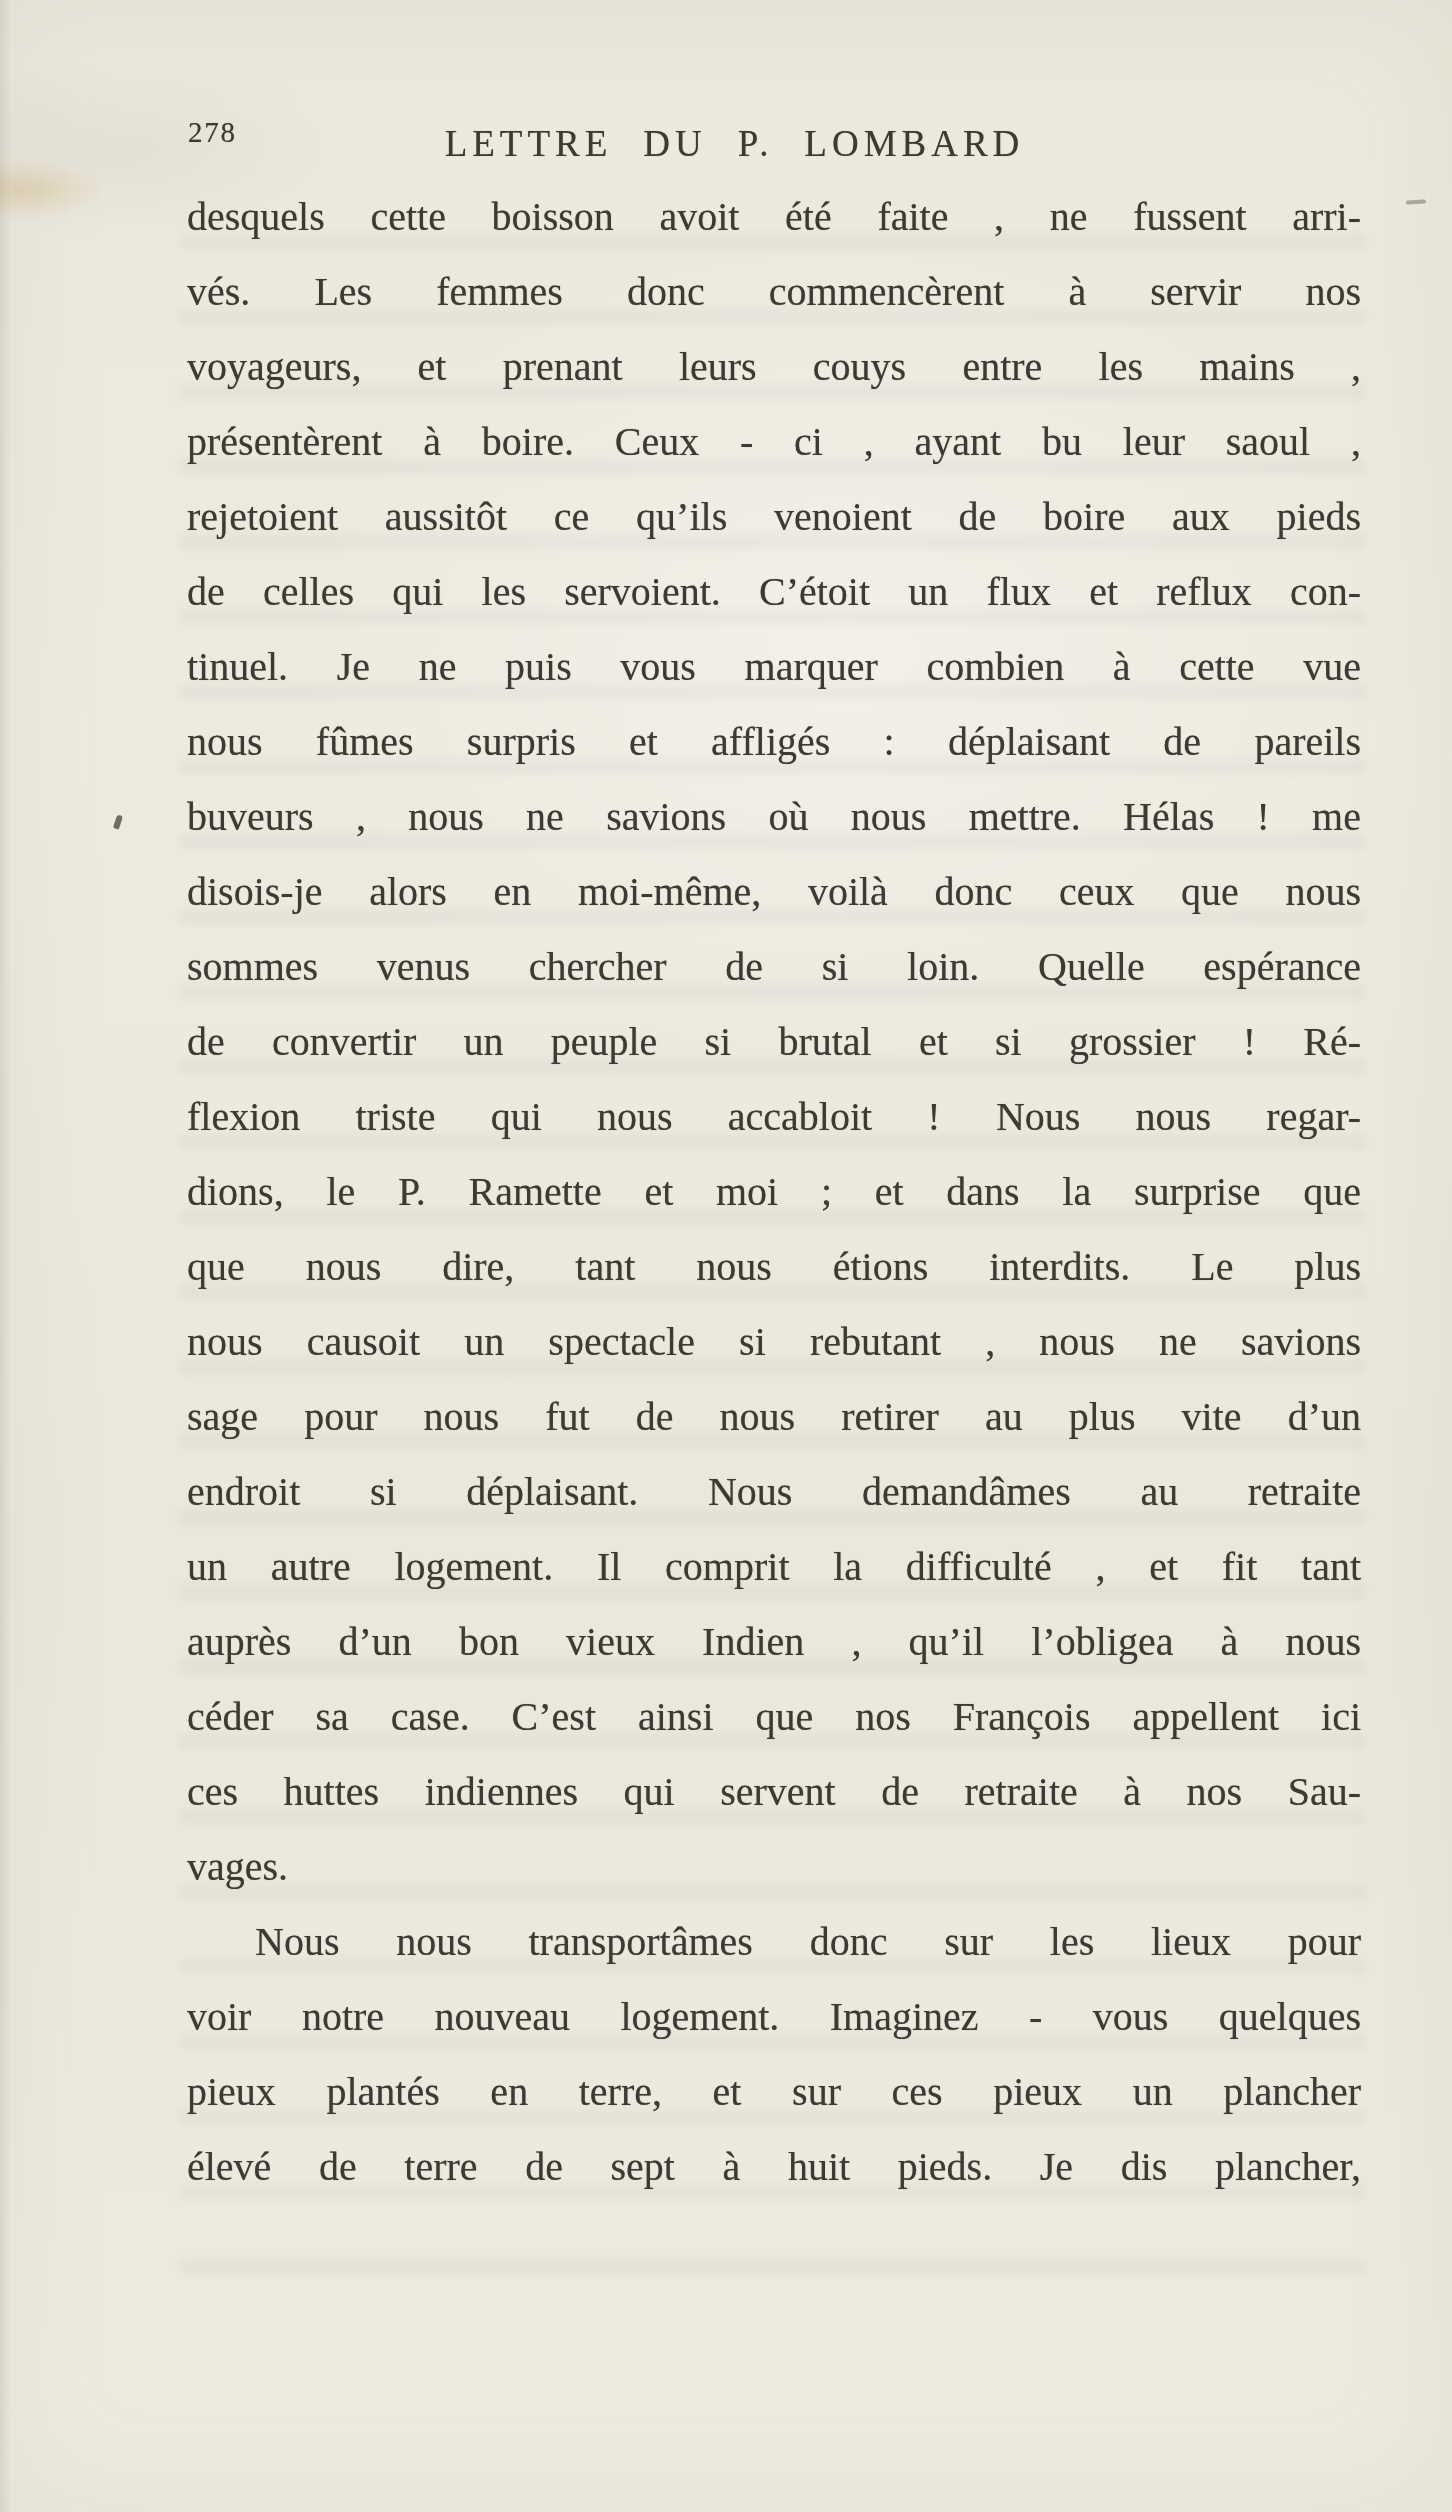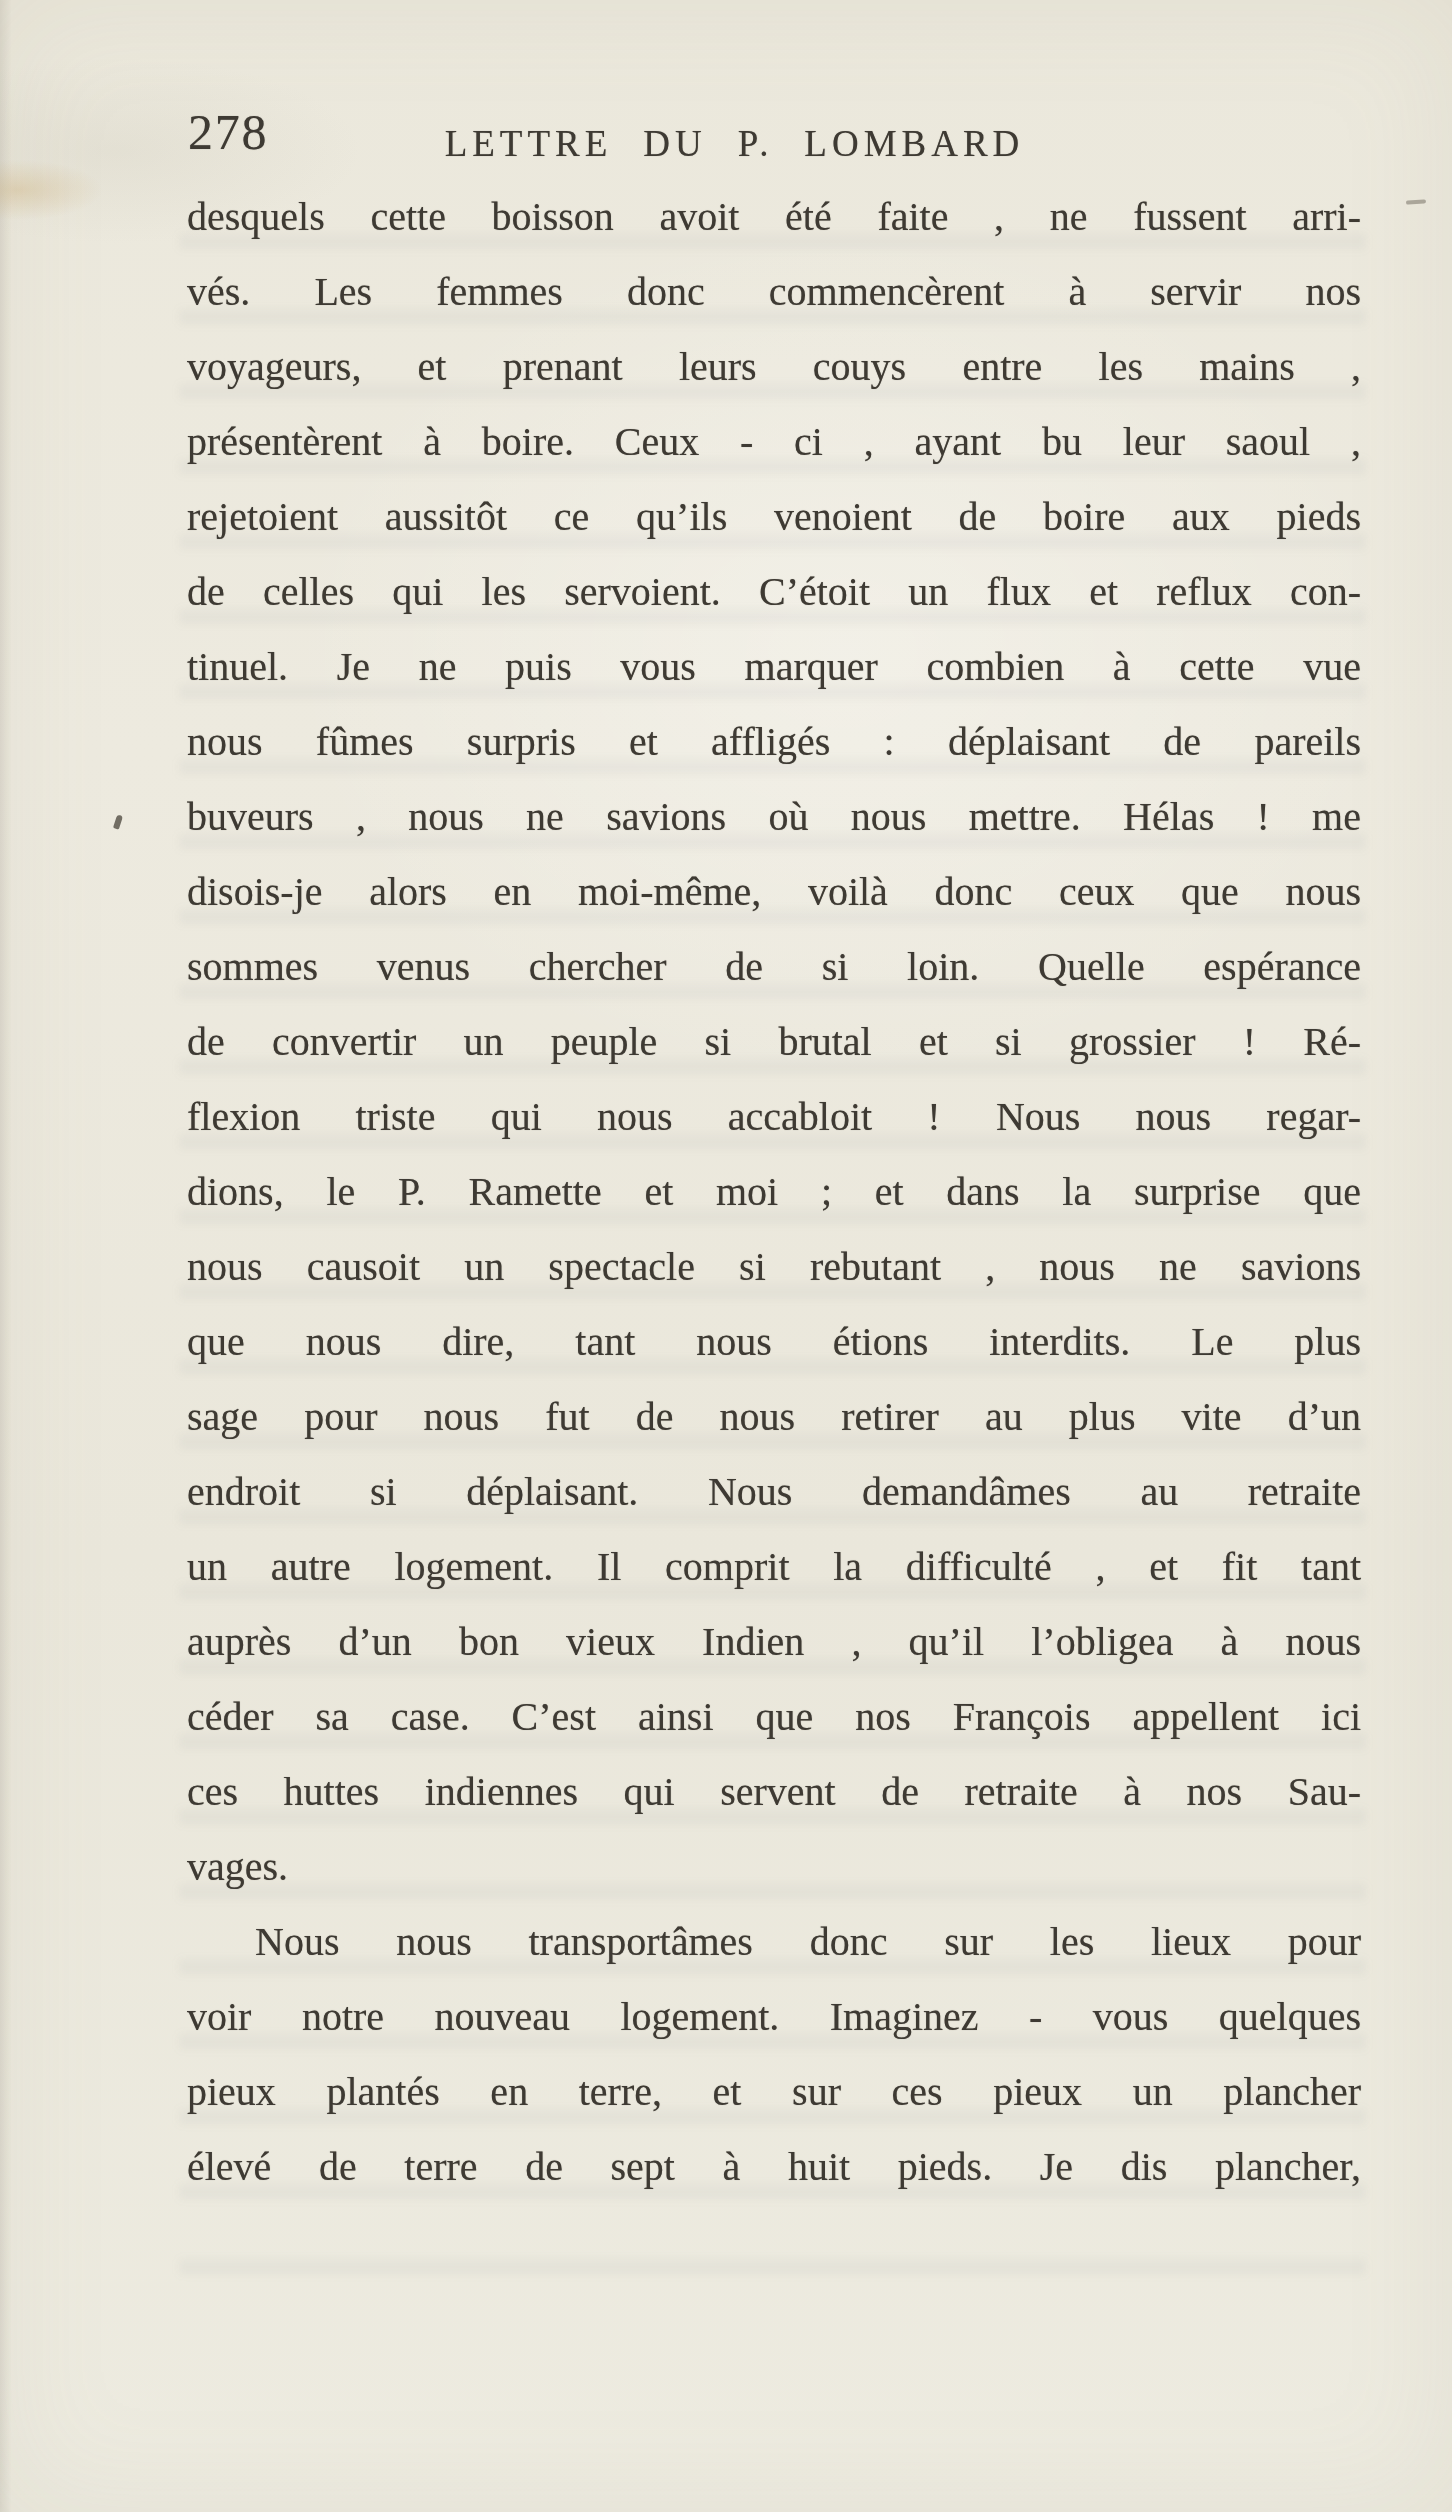"278" .page-number { font-size: 50px -> 29px }
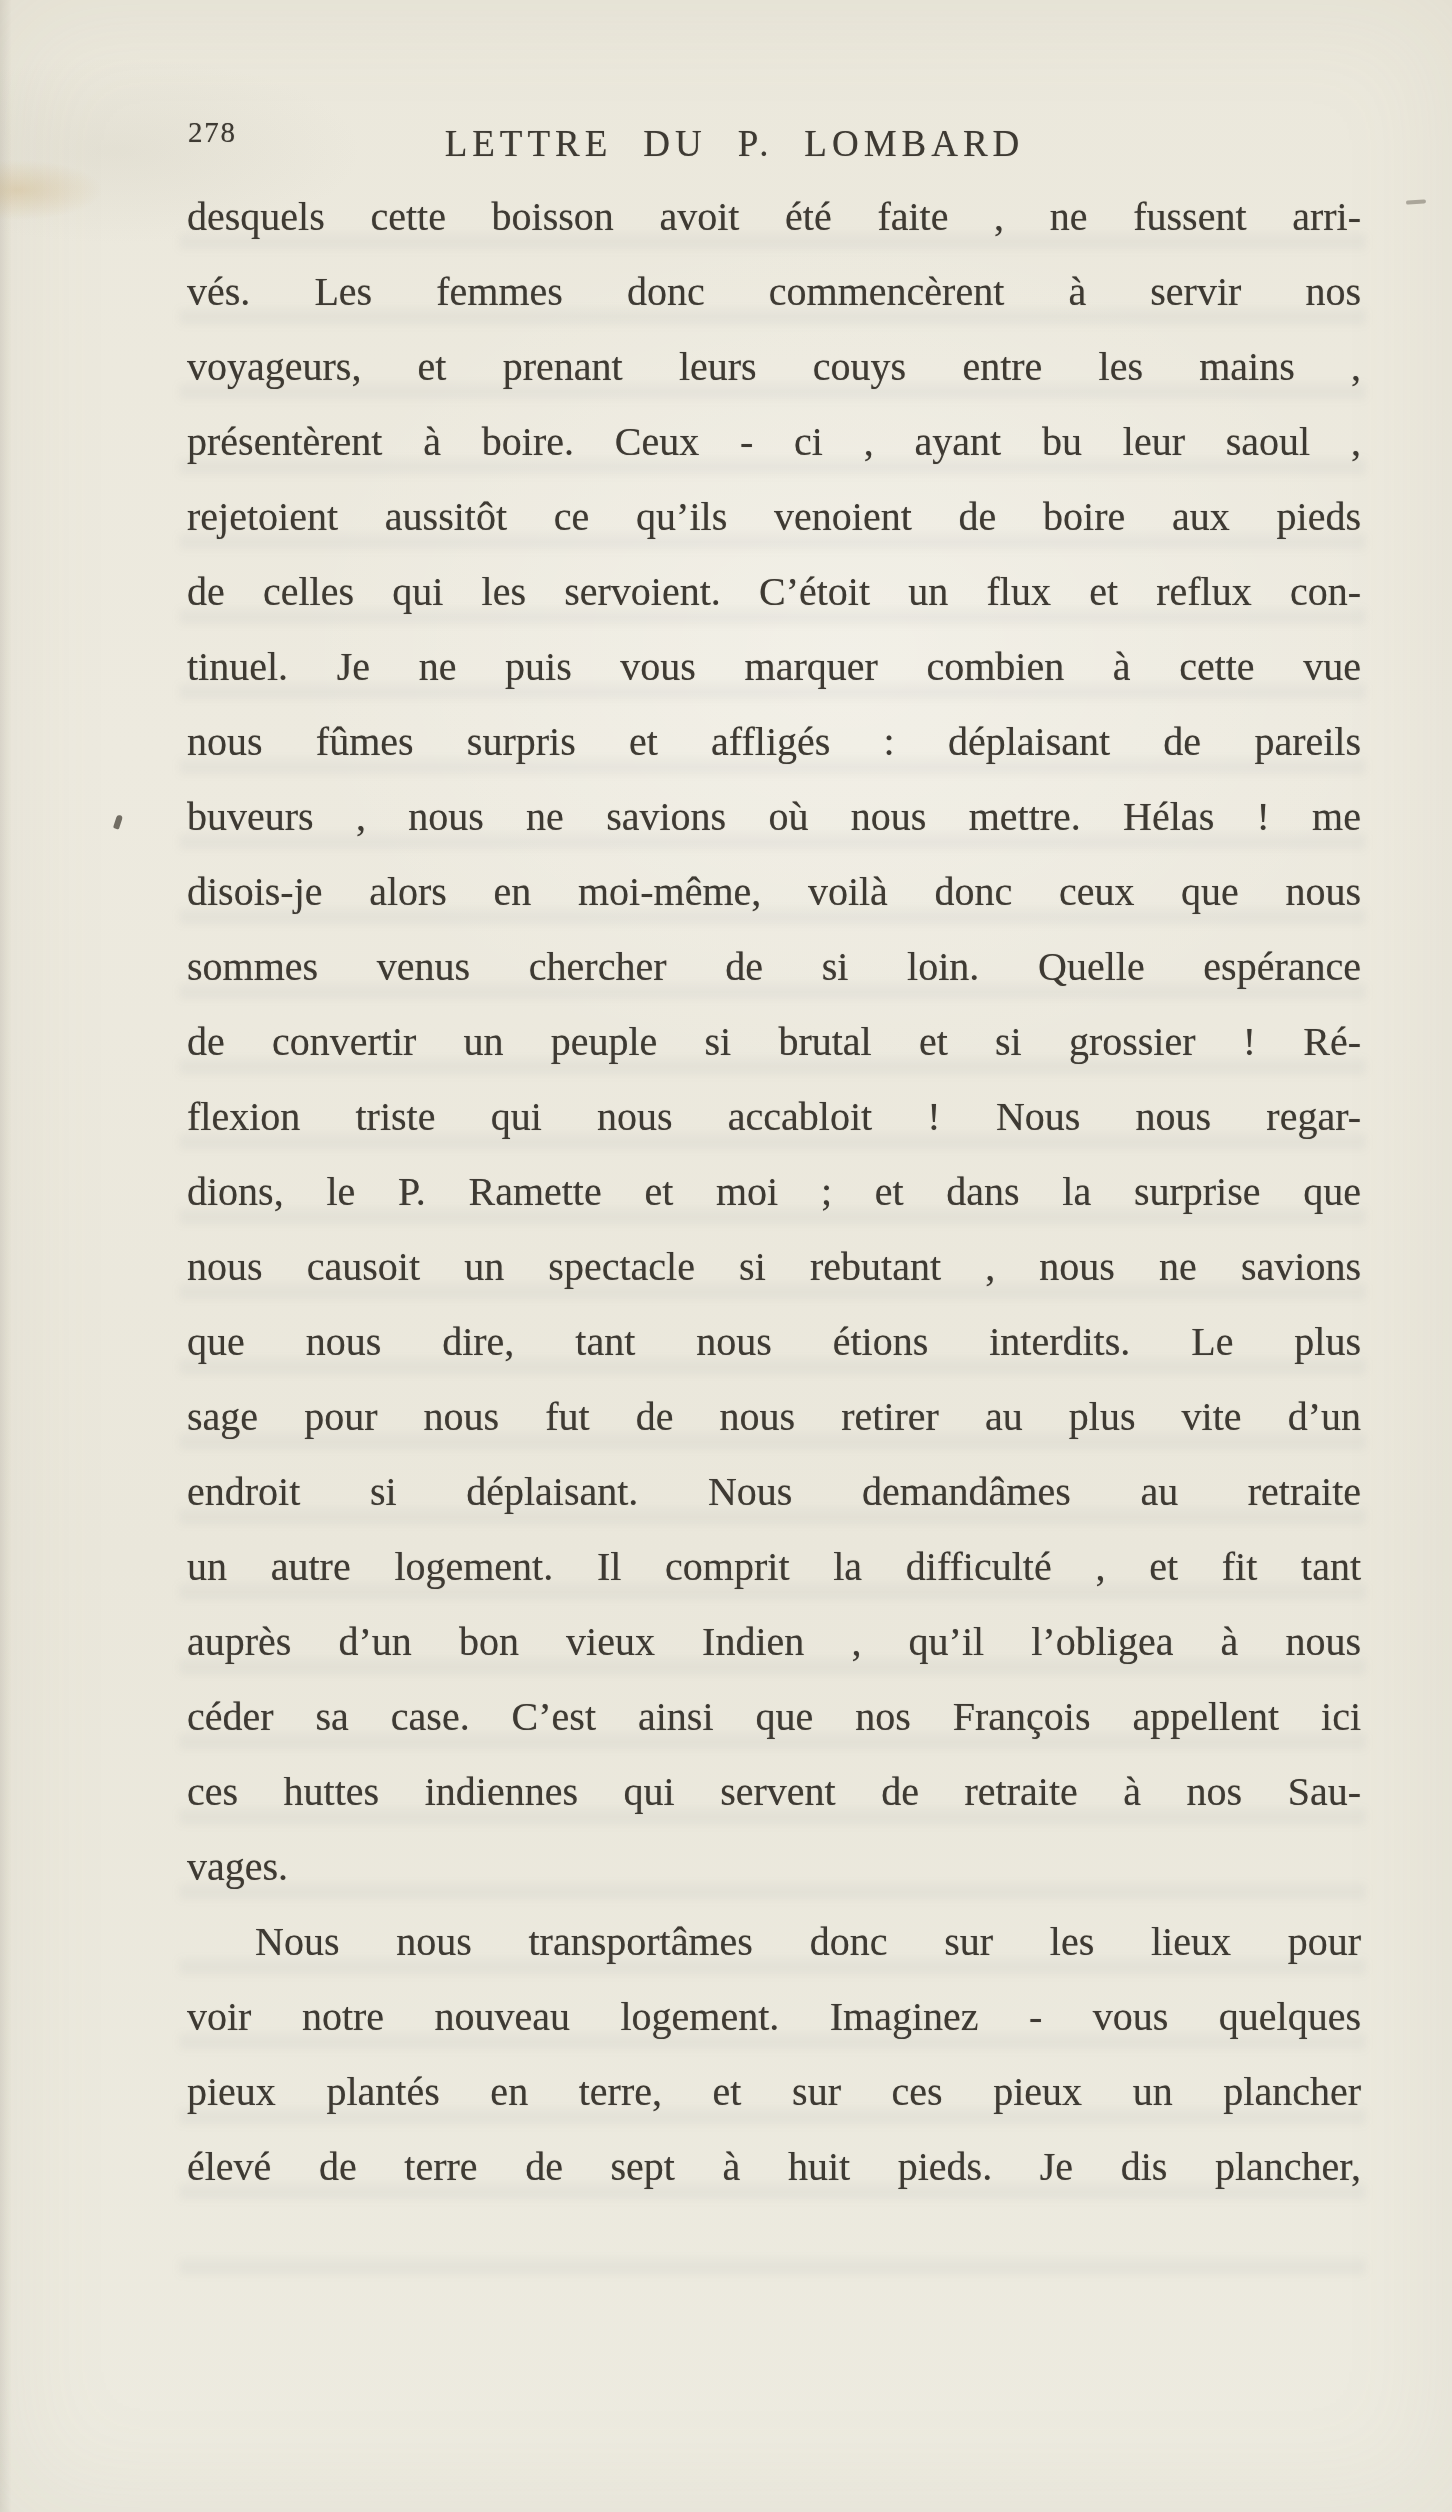"nous causoit un spectacle si" div.line { order: before "que nous dire, tant nous" -> after "que nous dire, tant nous" }
